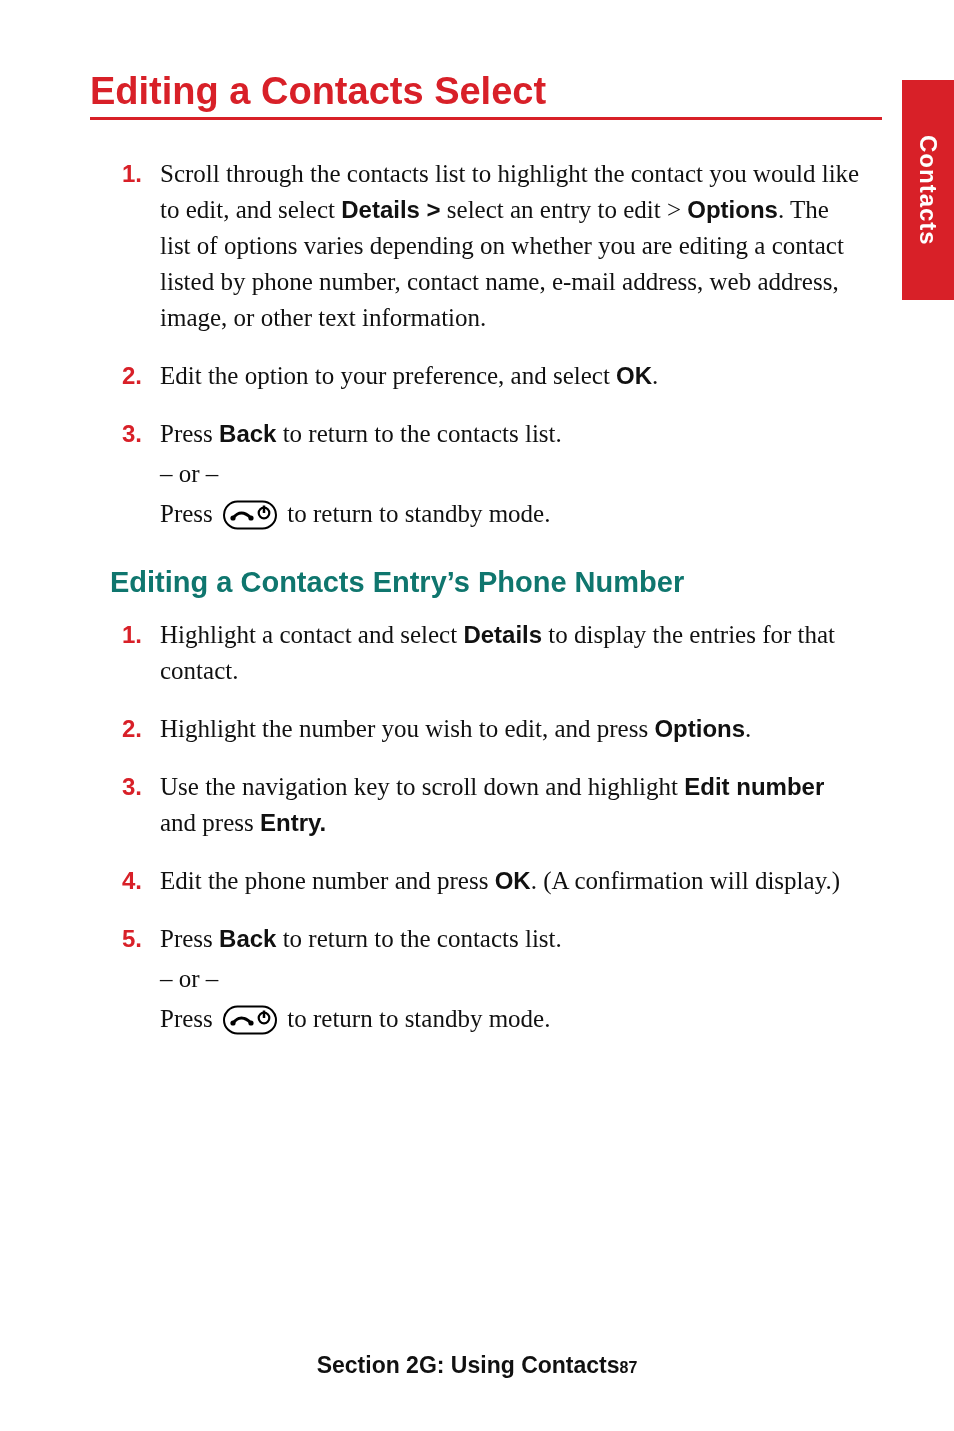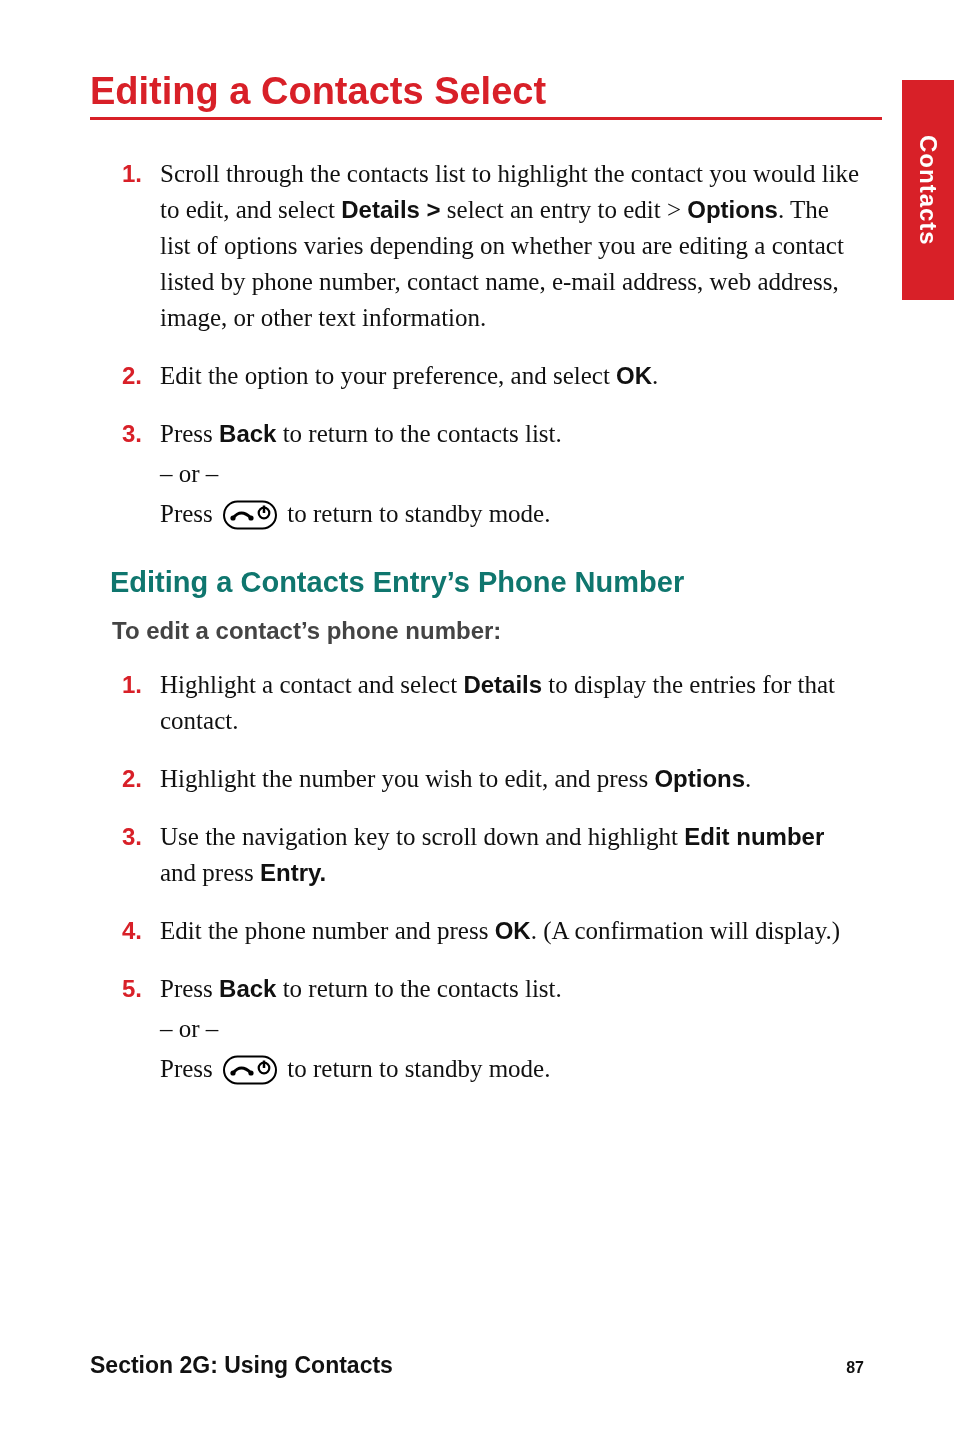"To edit a contact’s phone" p.lead { html: <p>To edit a contact’s phone number:</p> -> none }
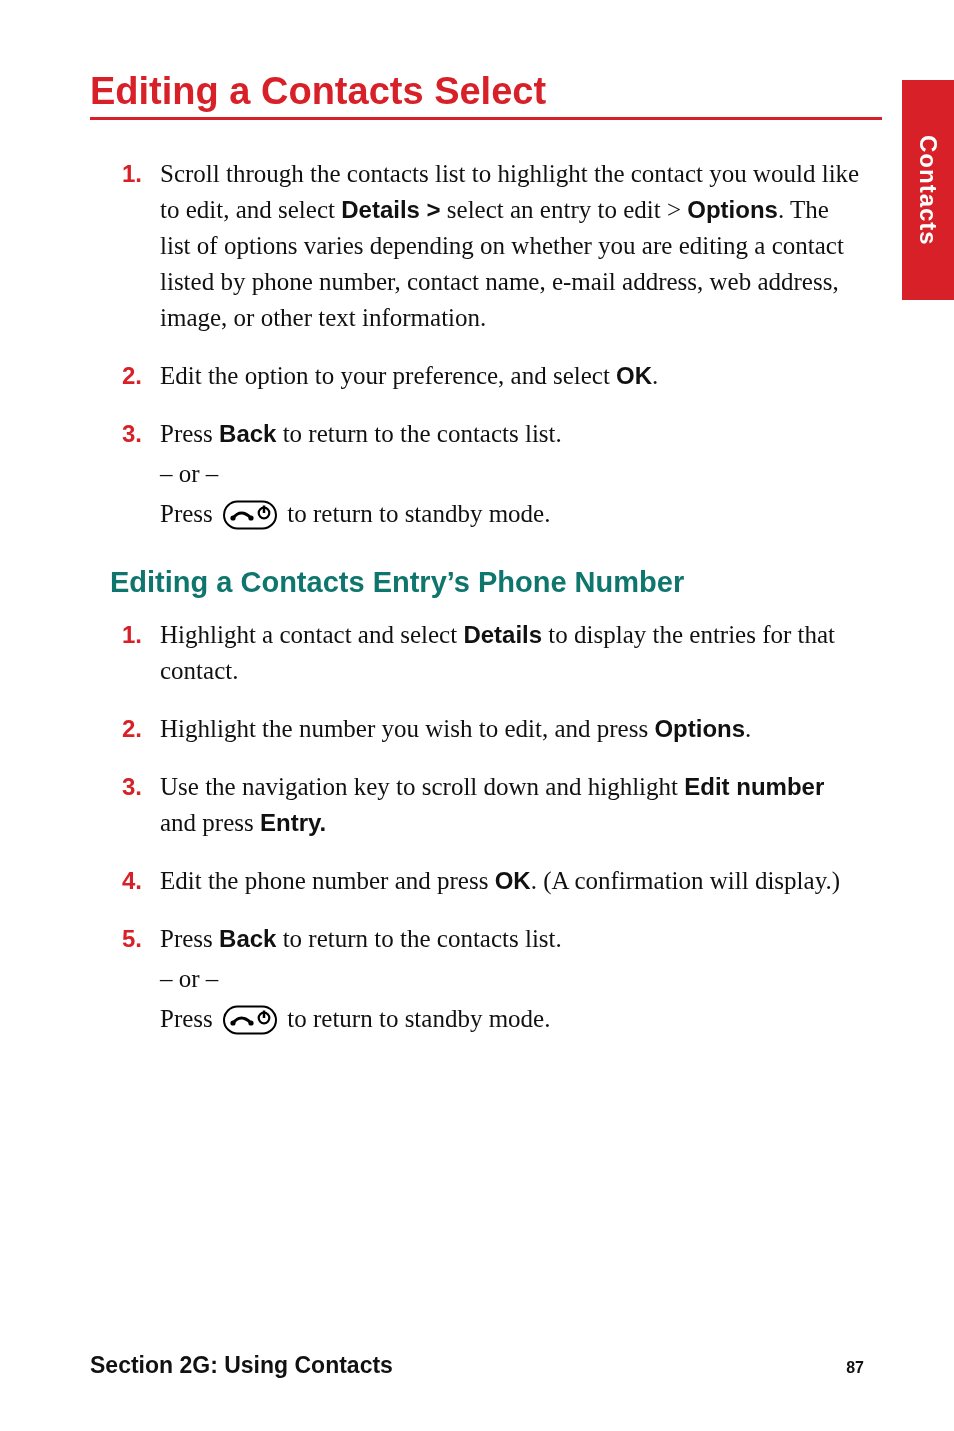"Section 2G: Using Contacts" .footer { justify-content: space-between -> center }
